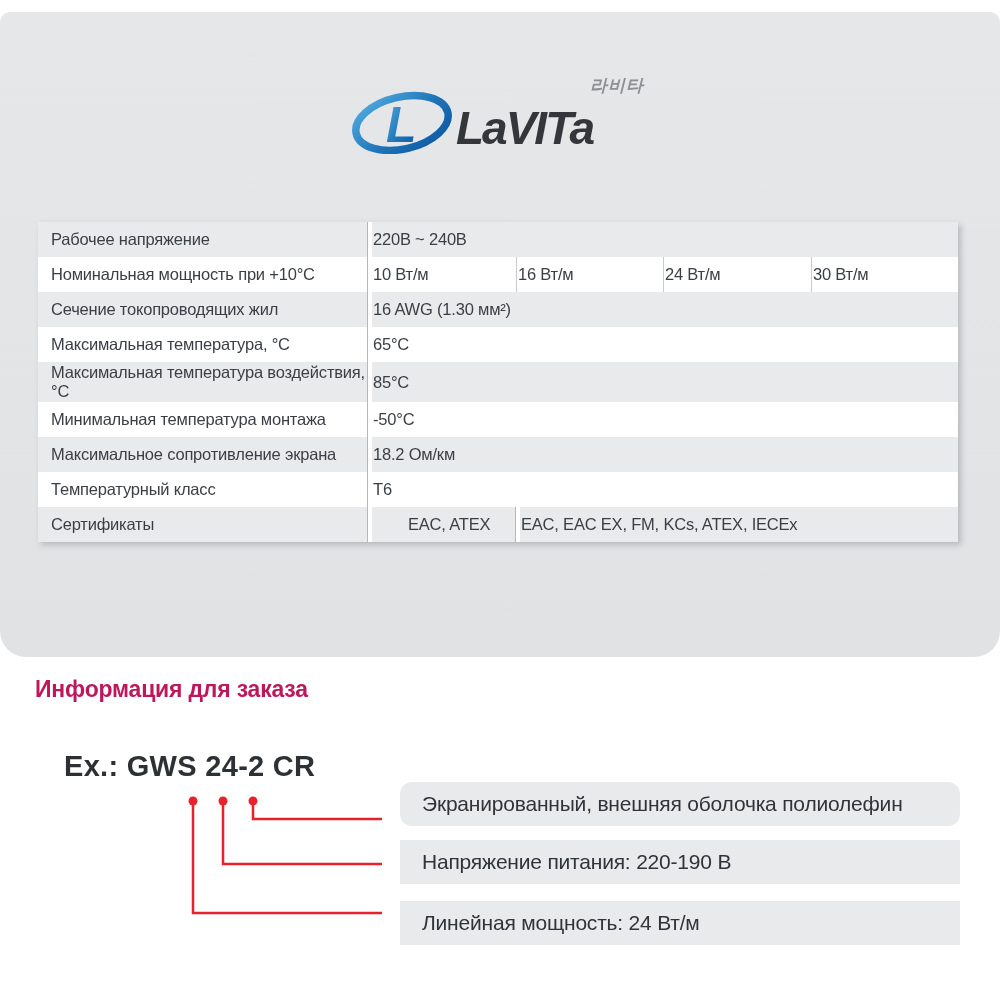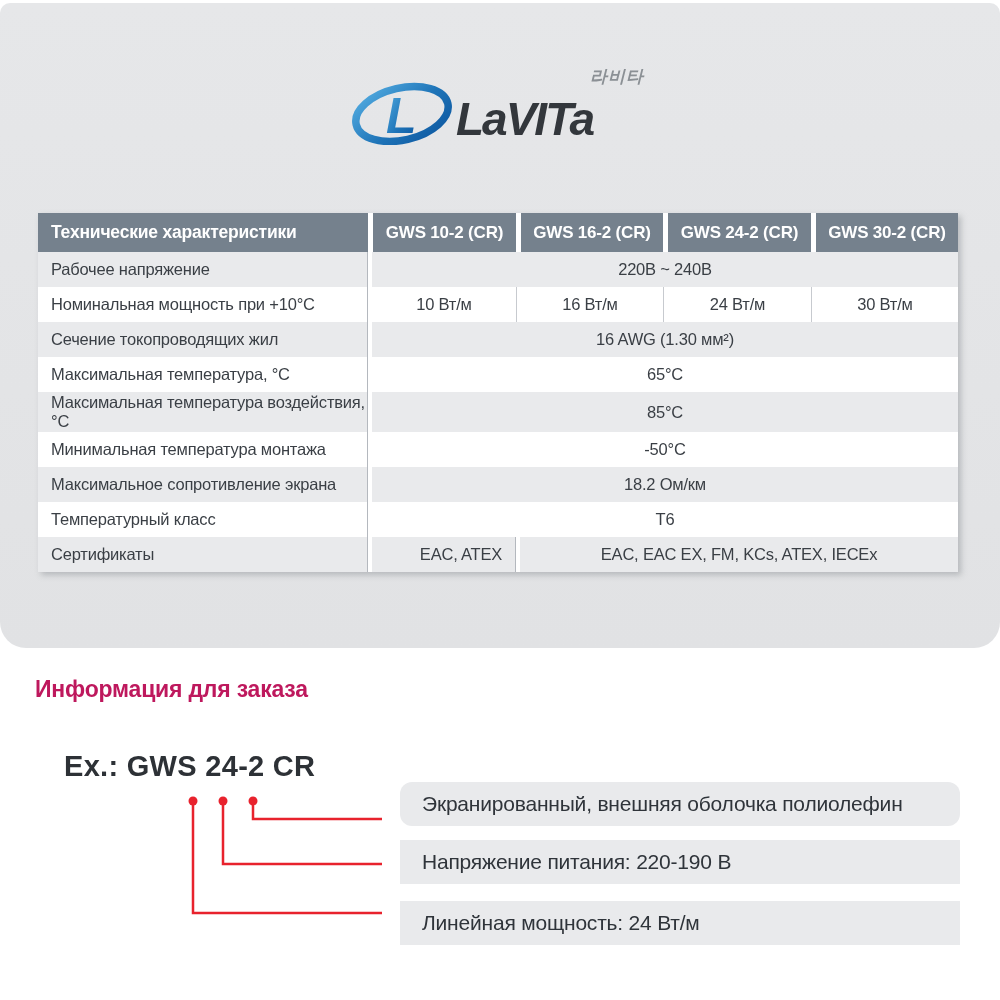"라비타" .panel { top: 3px -> 12px }
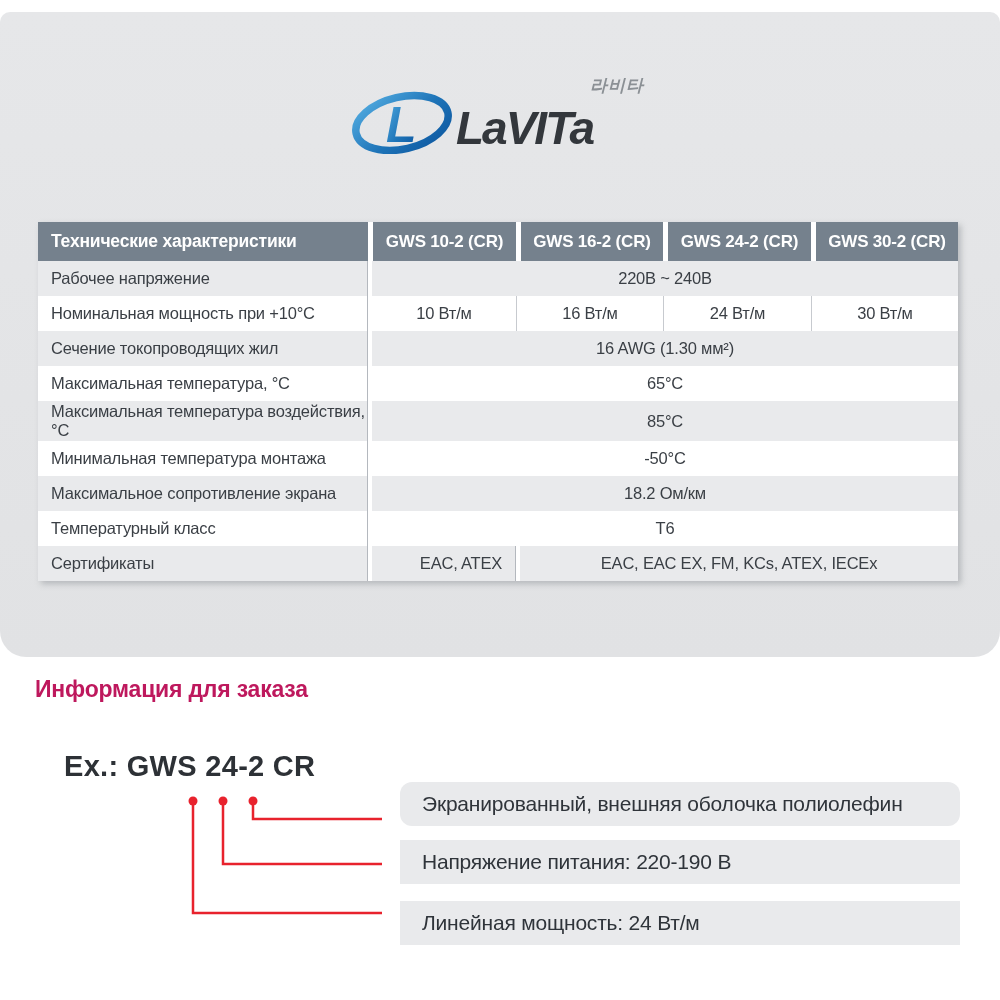"Технические характеристики" tr { html: <tr> <th>Технические характеристики</th> <th>GWS 10-2 (CR)</th> <th>GWS 16-2 (CR)</th> <th>GWS 24-2 (CR)</th> <th>GWS 30-2 (CR)</th> </tr> -> none }
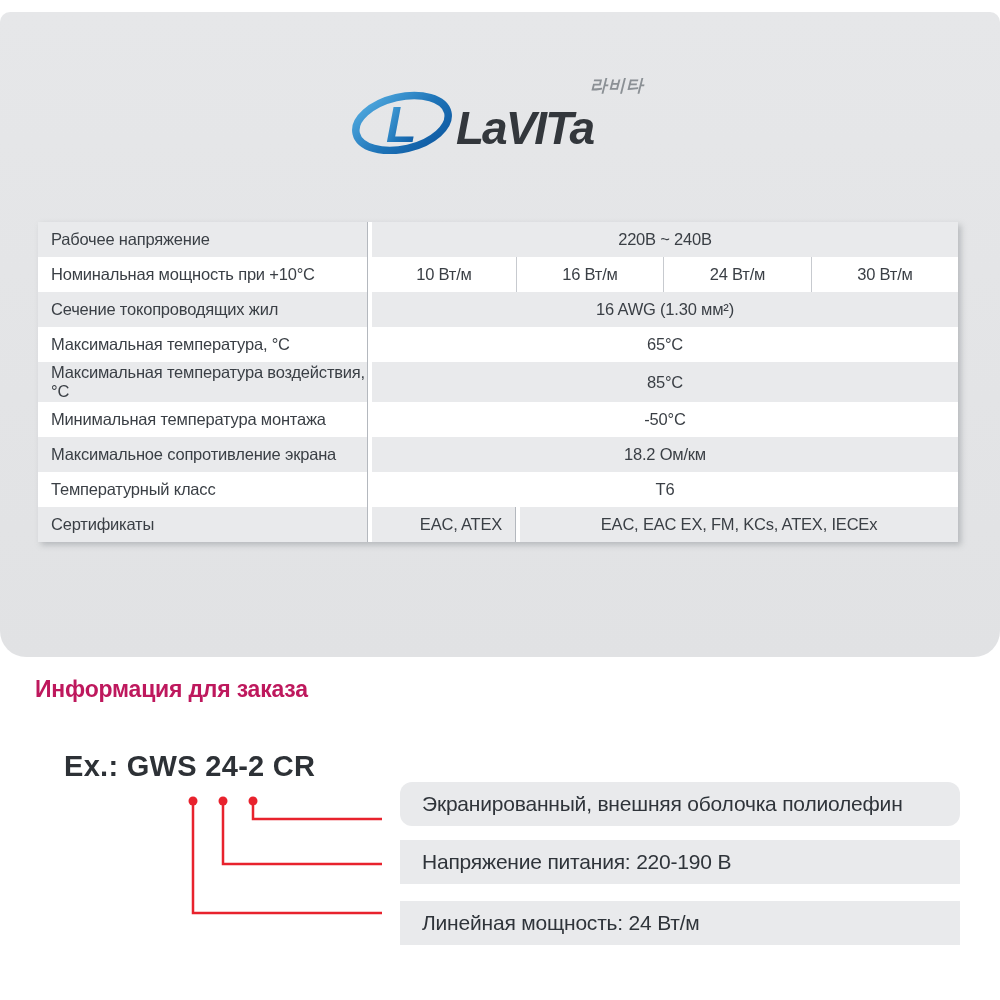"220В ~ 240В" .spec td { text-align: center -> none }
